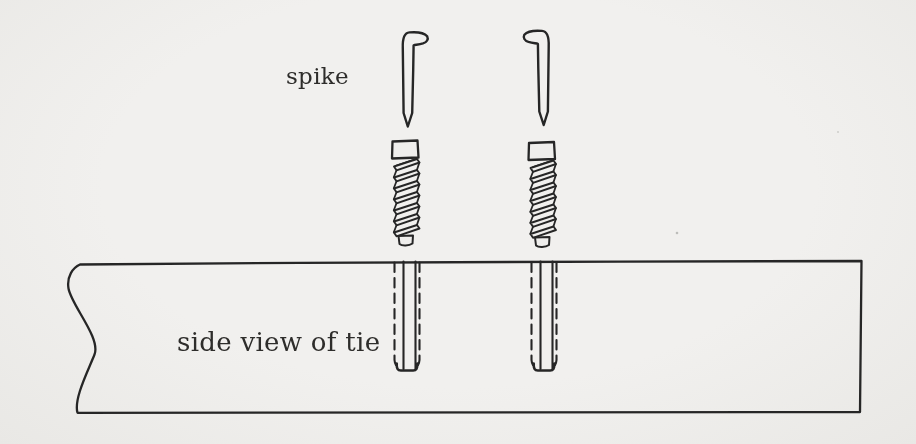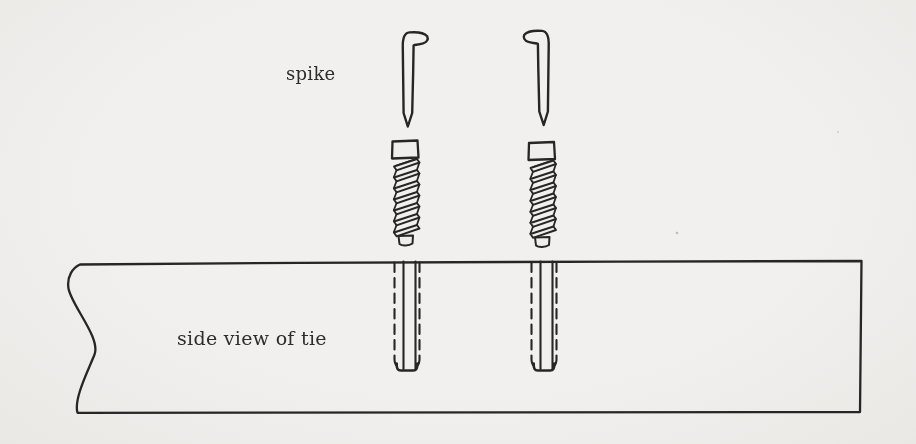"spike" .lbl { font-size: 18px -> 23px }
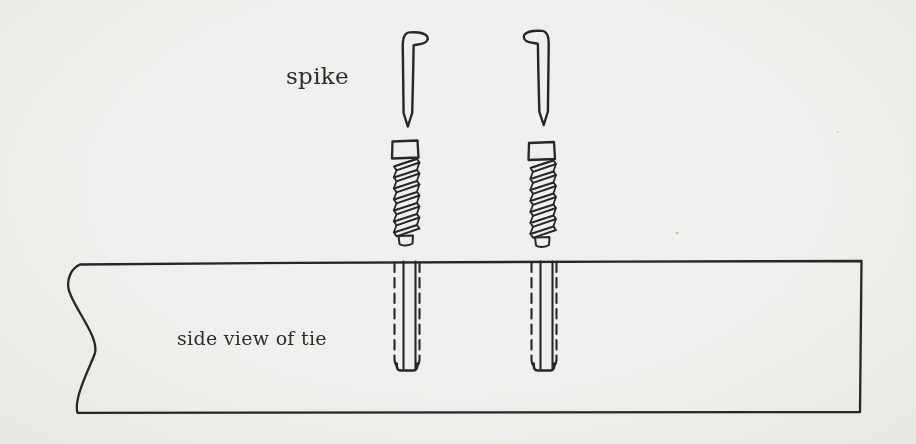"side view of tie" .lbl-tie { font-size: 19px -> 26px }
